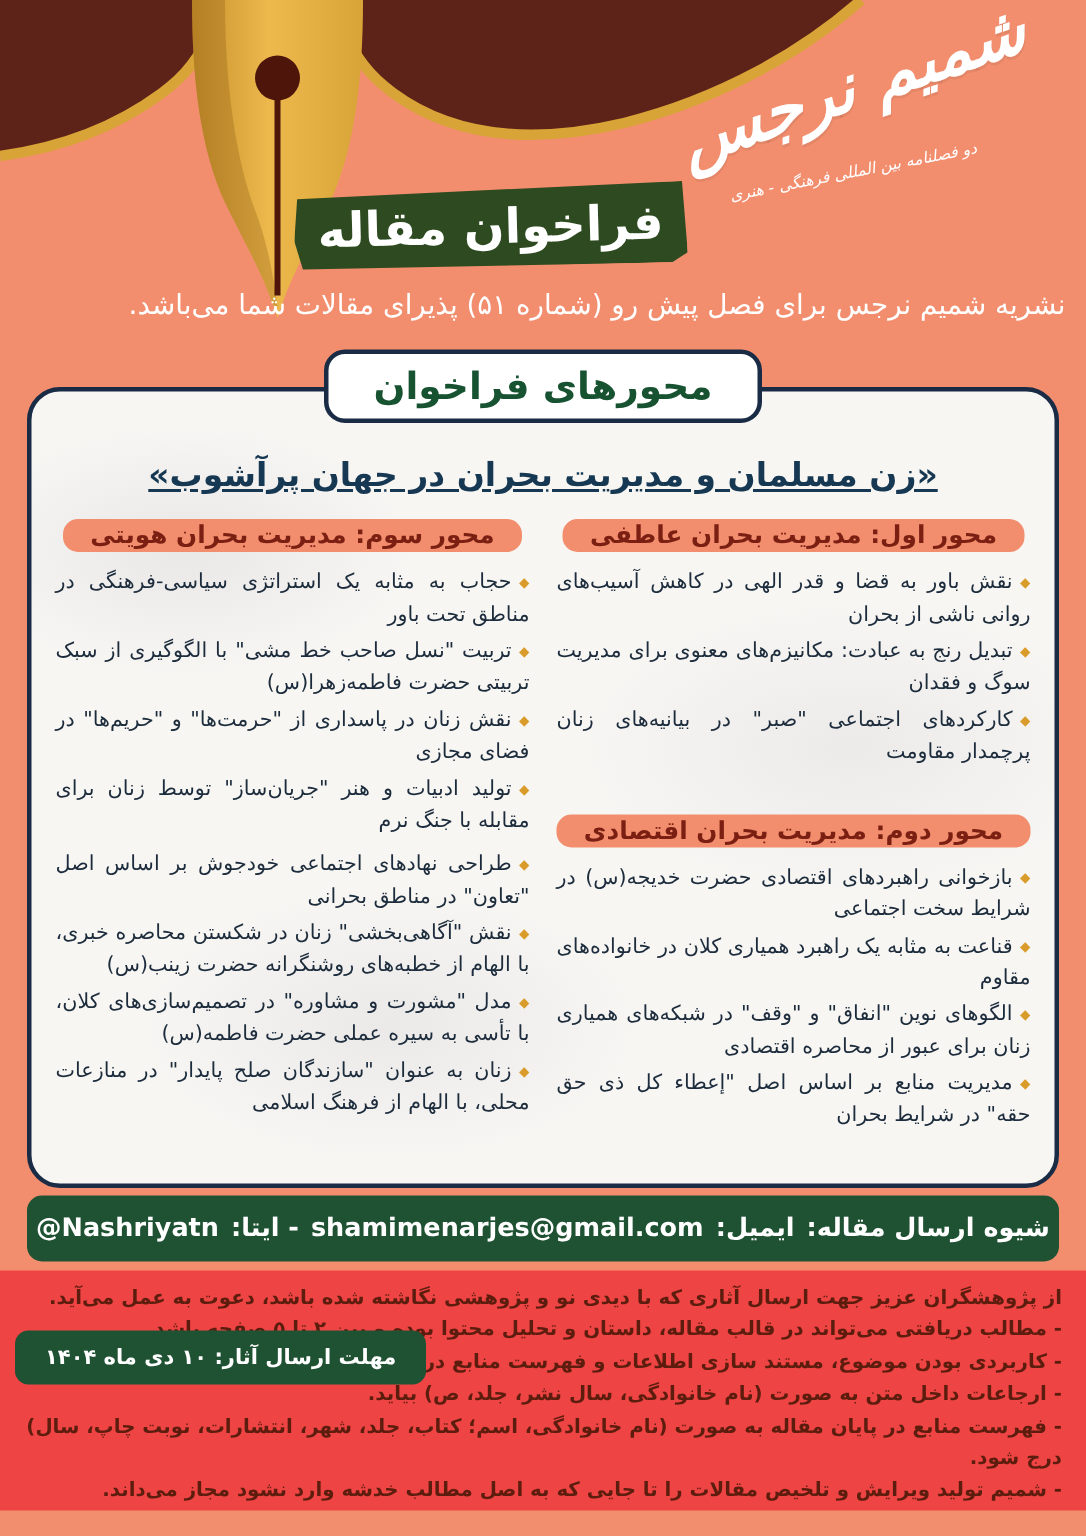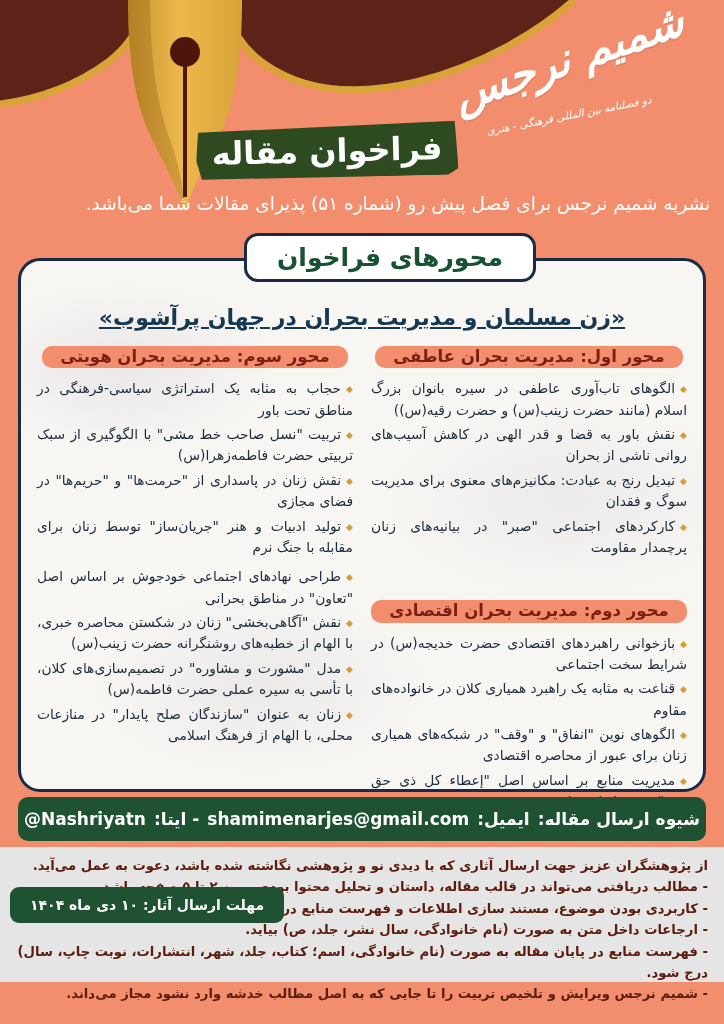"محورهای فراخوان" .badge { margin-left: 28px -> none }
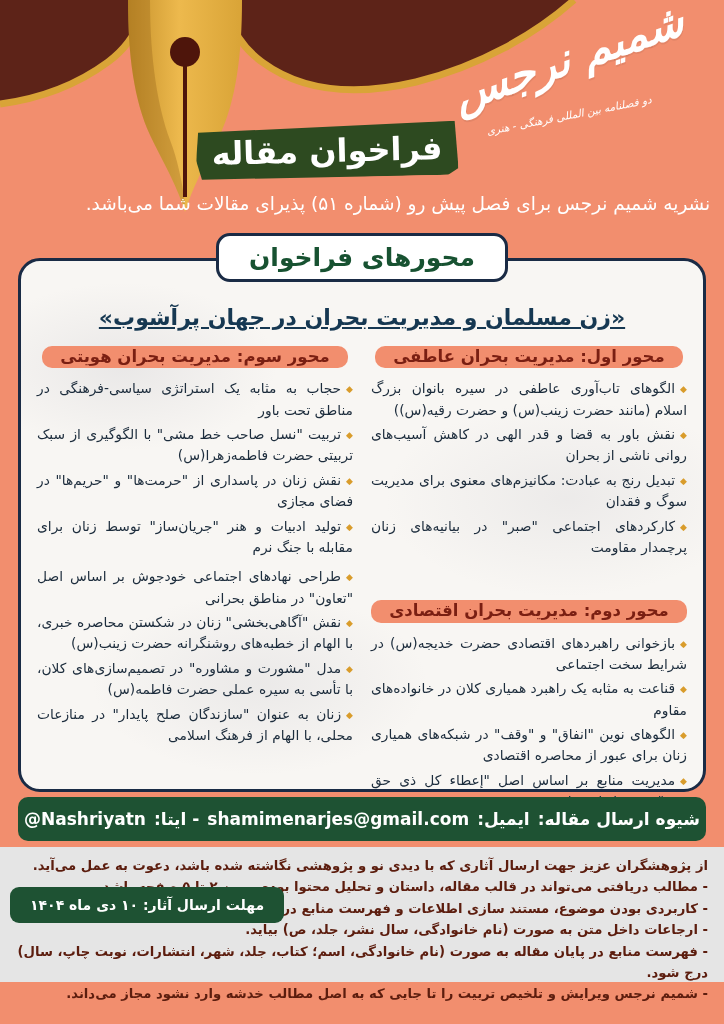"◆الگوهای تاب‌آوری عاطفی در سیره" li { html: <li><span>◆</span><span>الگوهای تاب‌آوری عاطفی در سیره بانوان بزرگ اسلام (مانند حضرت زینب(س) و حضرت رقیه(س))</span></li> -> none }
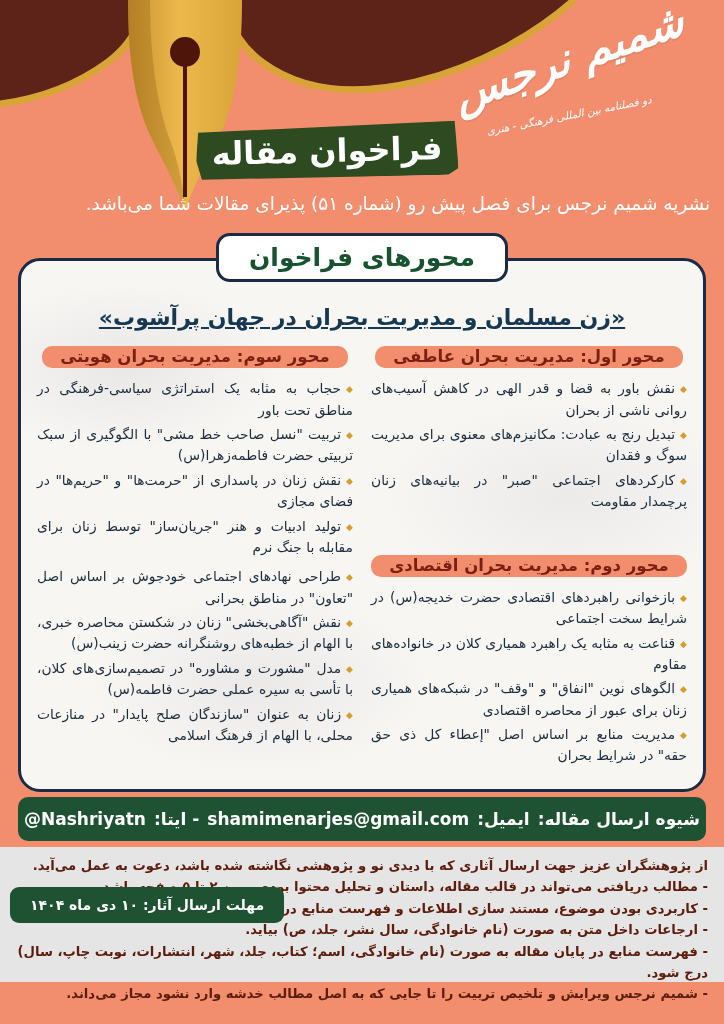"محور دوم: مدیریت بحران اقتصادی" .col-right .section + .section { margin-top: 42px -> 30px }
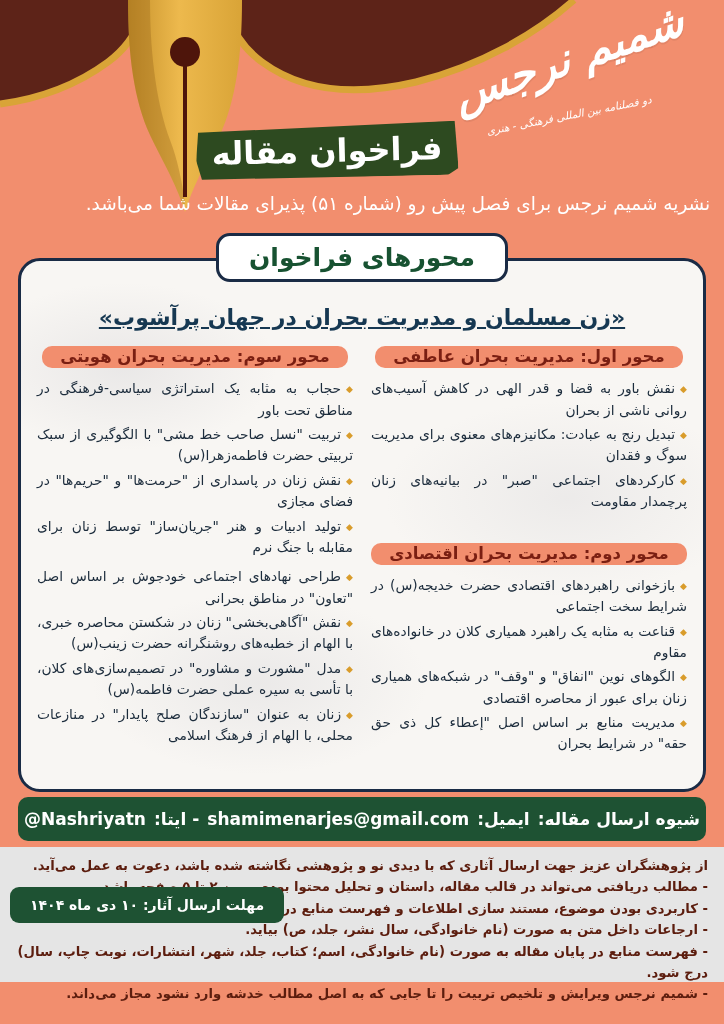"از پژوهشگران عزیز جهت ارسال" .guidelines { background: #e5e5e5 -> #ef4444; height: 135px -> 160px }
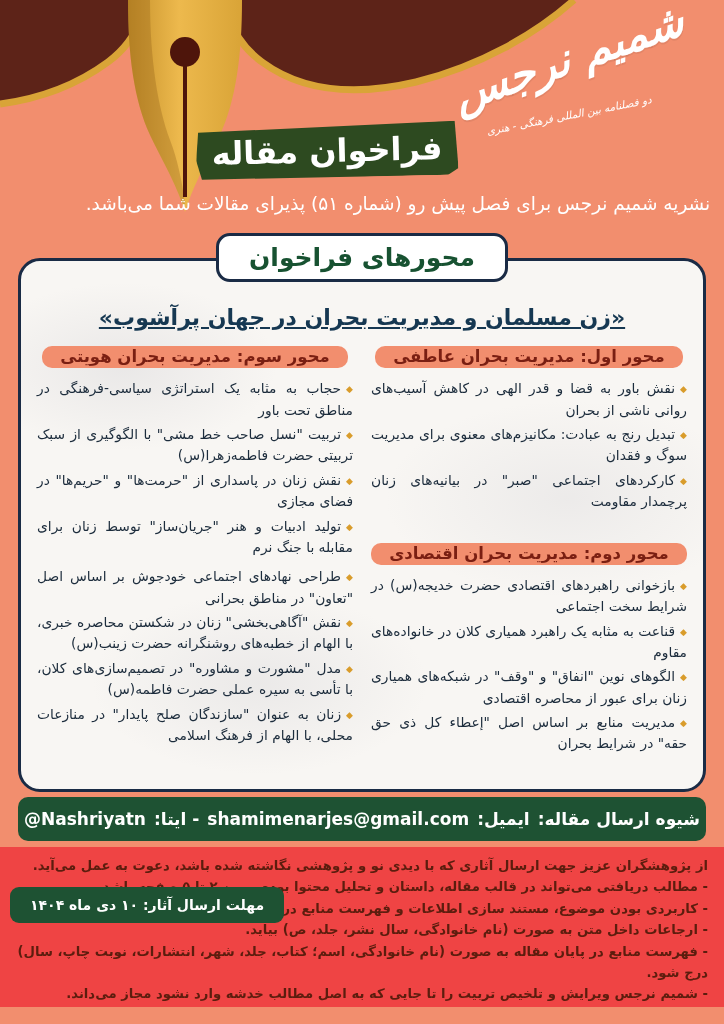"- شمیم نرجس ویرایش و" div.line { text: نرجس ویرایش و تلخیص تربیت -> تولید ویرایش و تلخیص مقالات }
